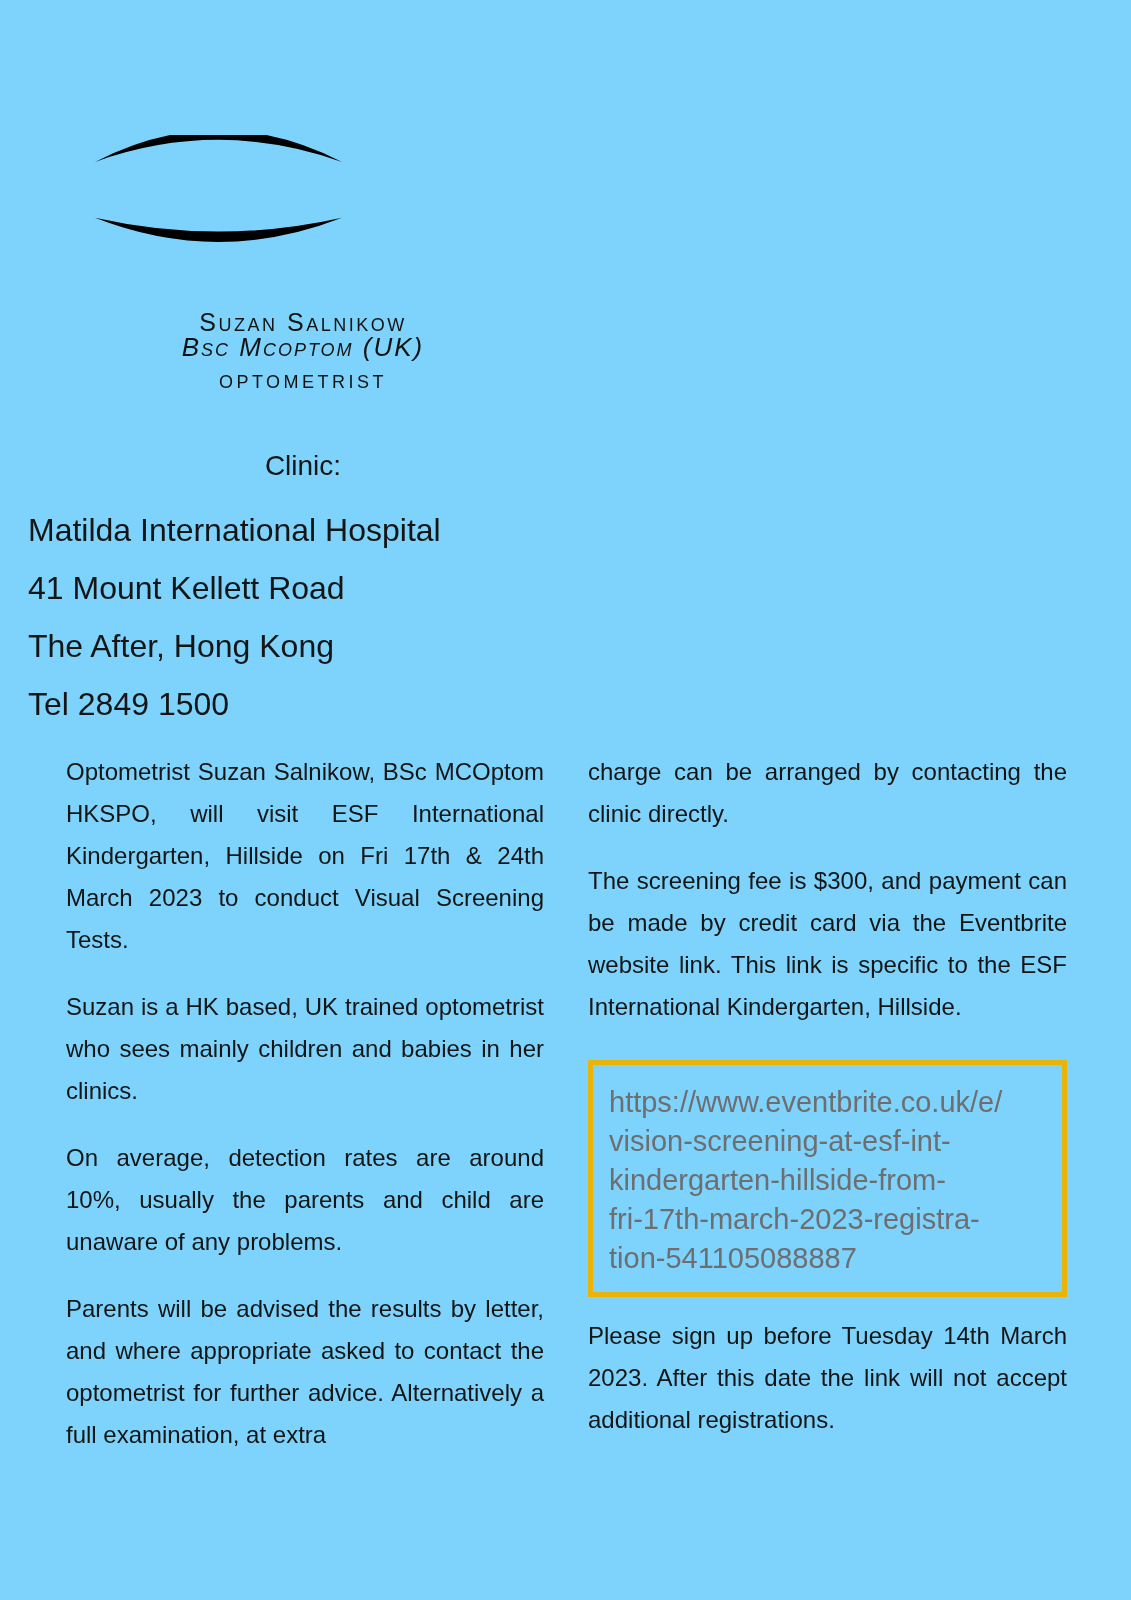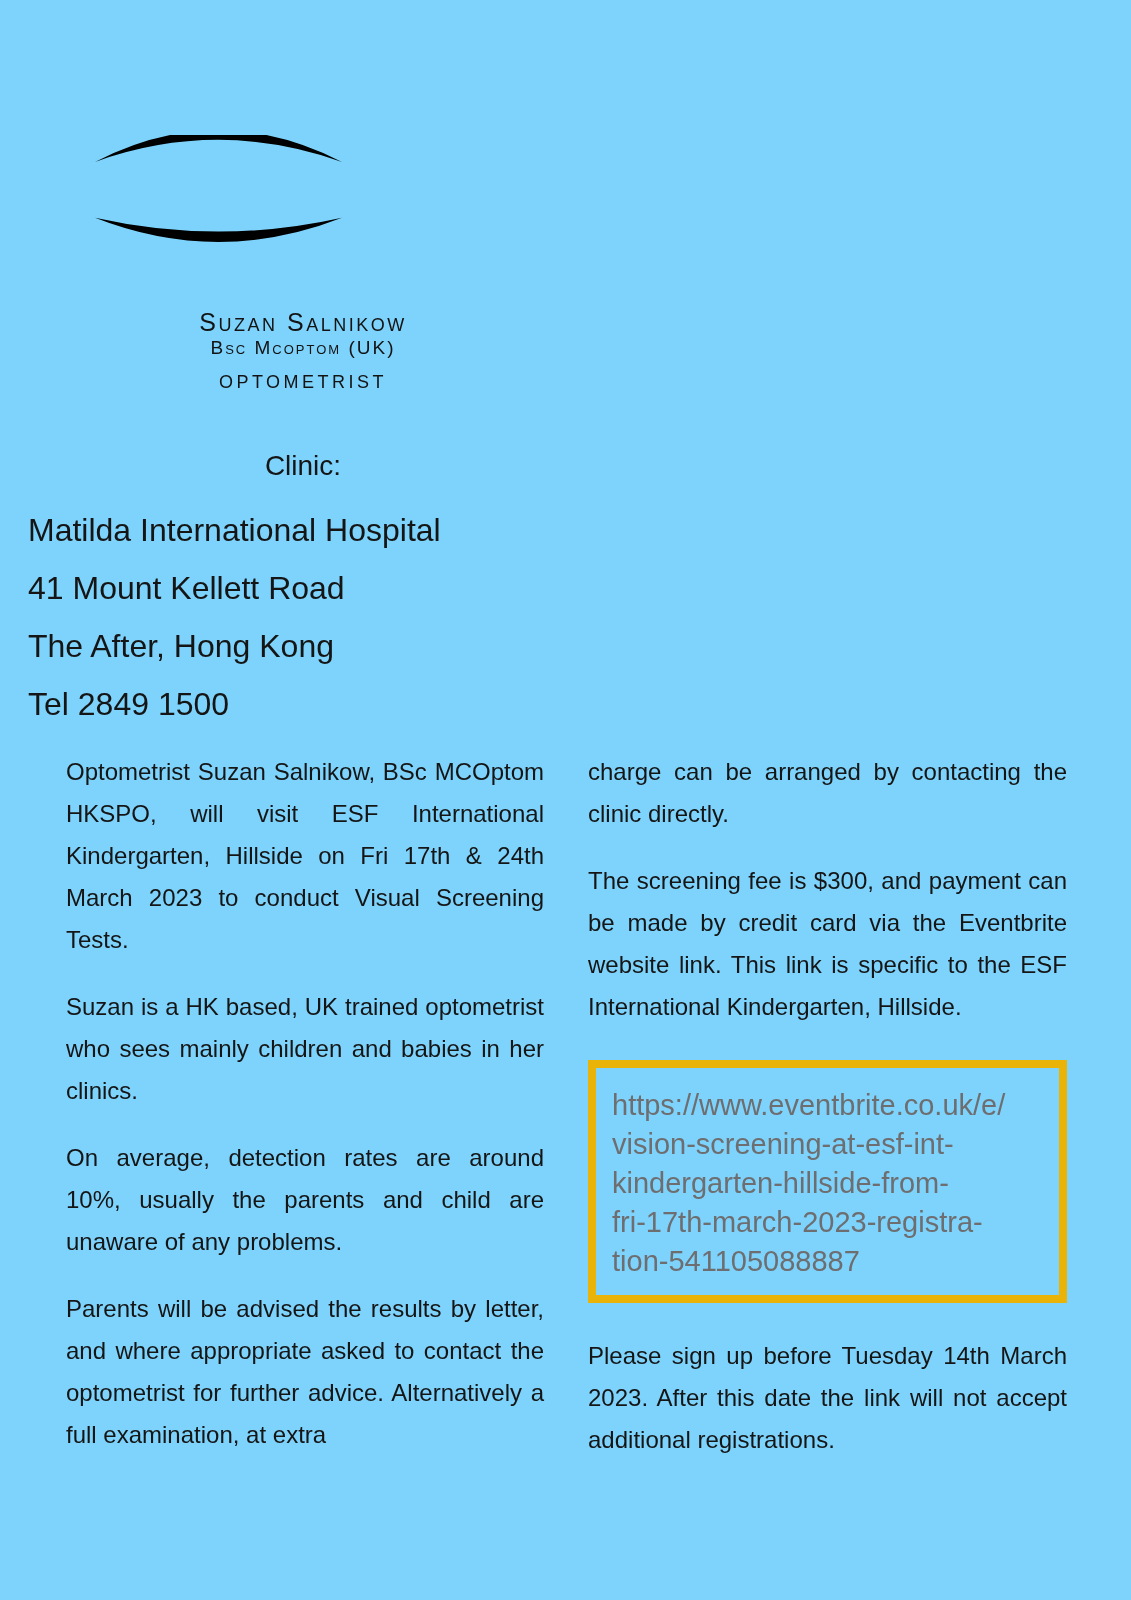"Bsc Mcoptom (UK)" .logo-credentials { font-size: 19px -> 26px; font-style: none -> italic }
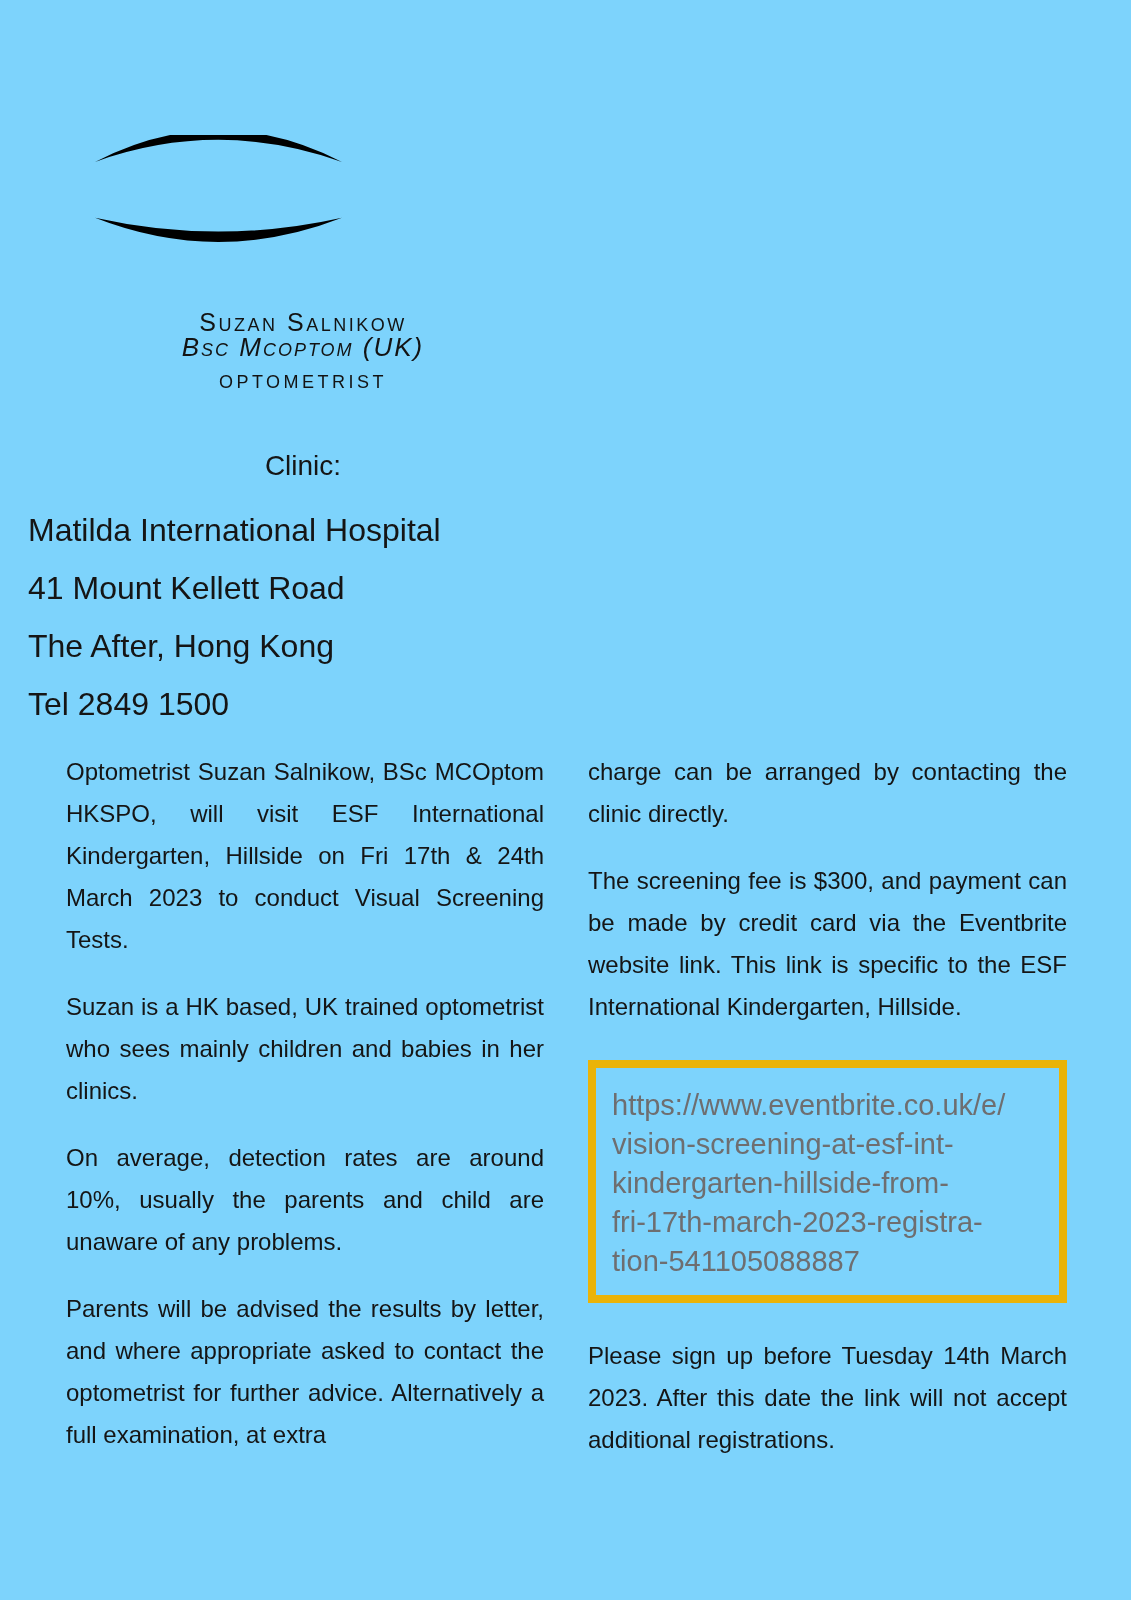"https://www.eventbrite.co.uk/e/" .link-box { border: 8px solid #eab308 -> 5px solid #eab308; margin: 0 0 32px 0 -> 0 0 18px 0 }
